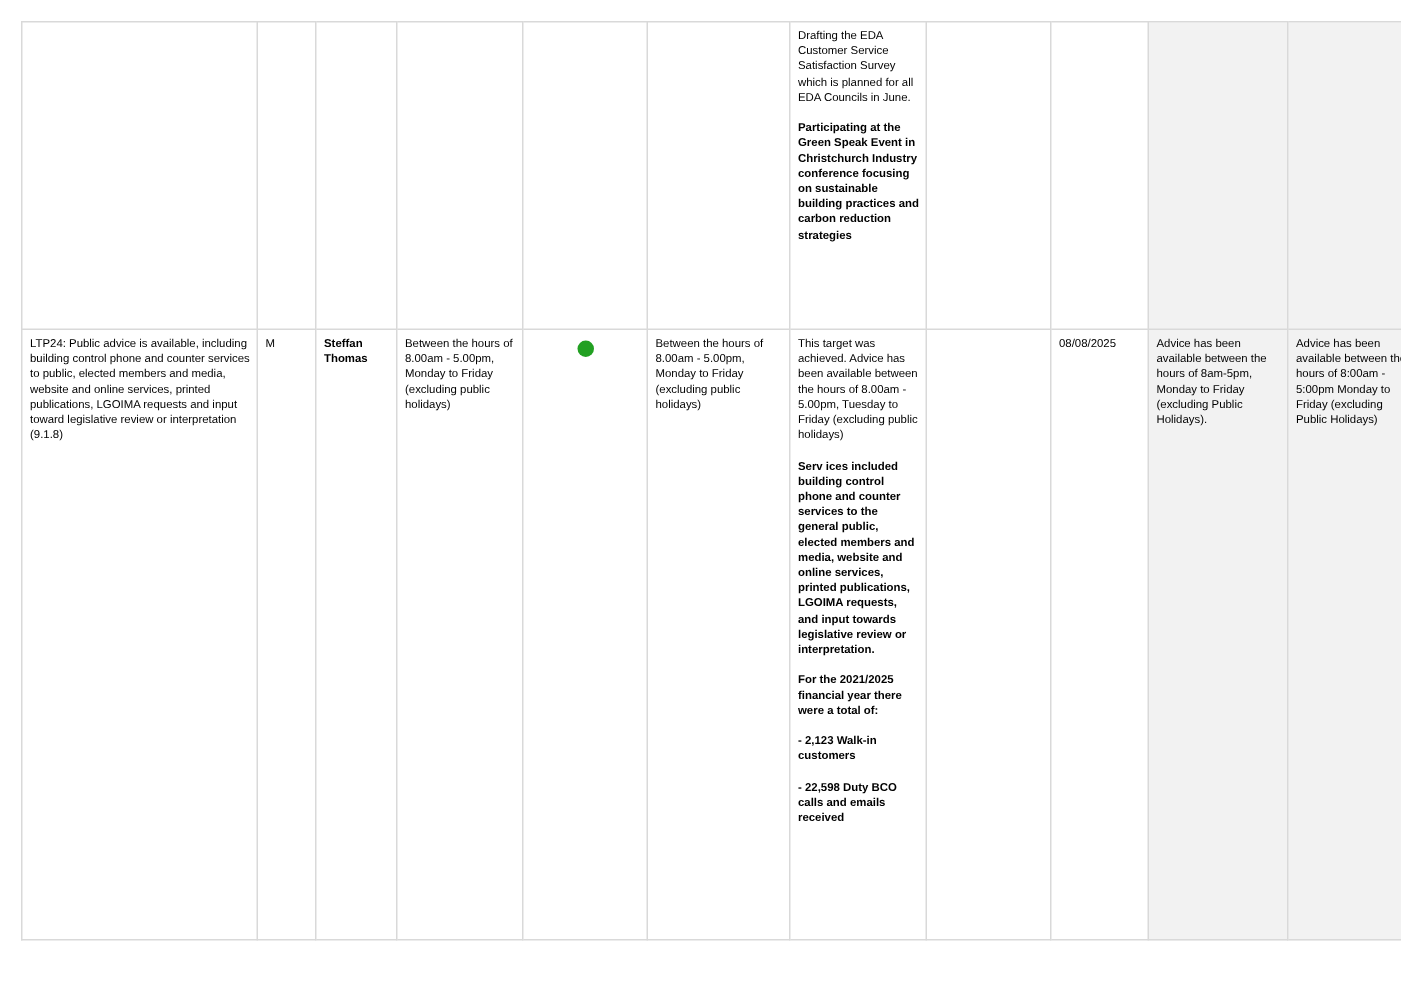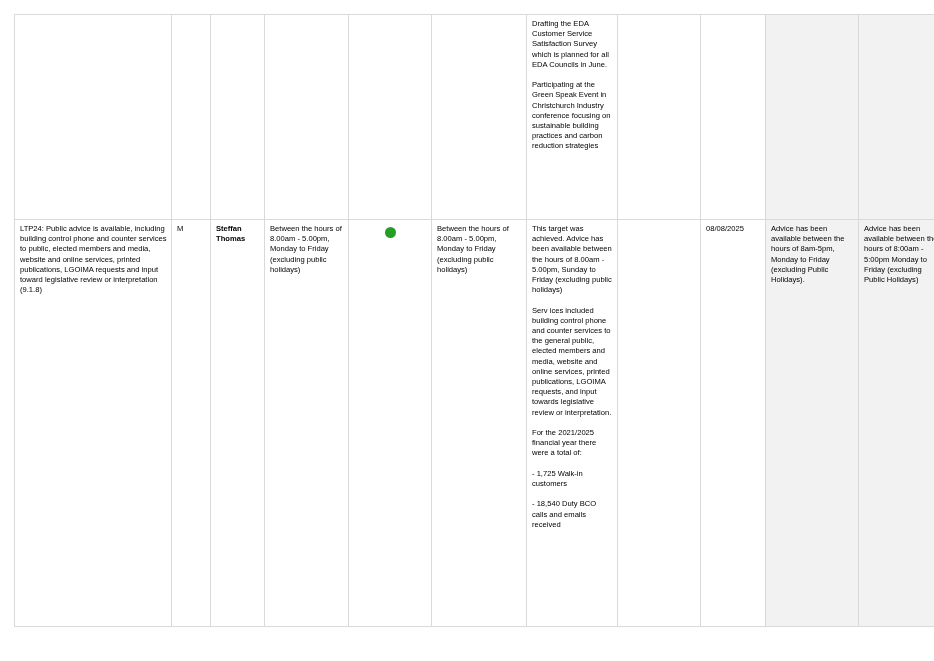"Participating at the Green Speak" .para + .para { font-weight: none -> bold }
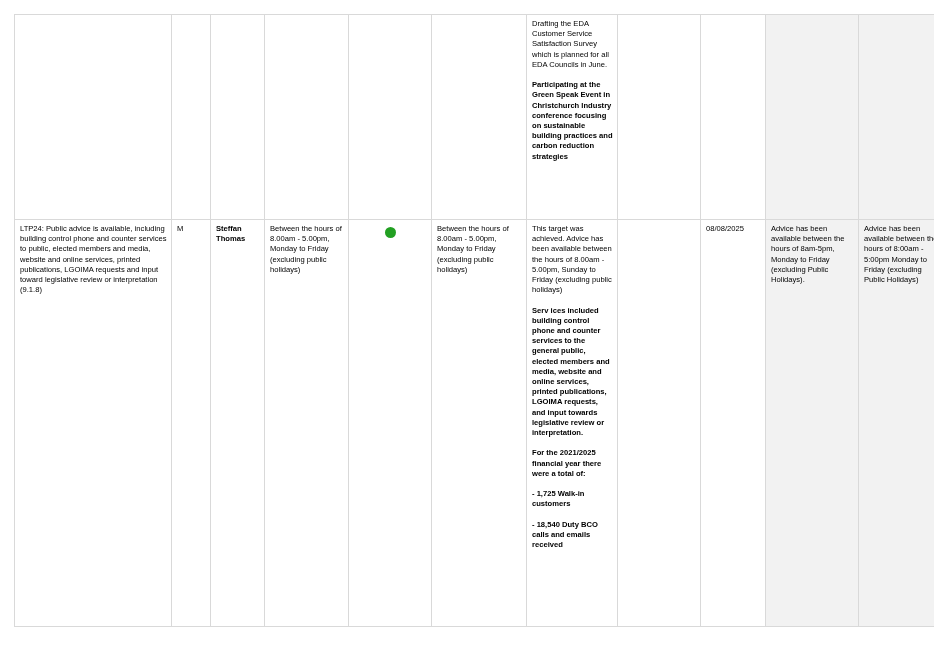"This target was achieved. Advice" p.para { text: Sunday -> Tuesday }
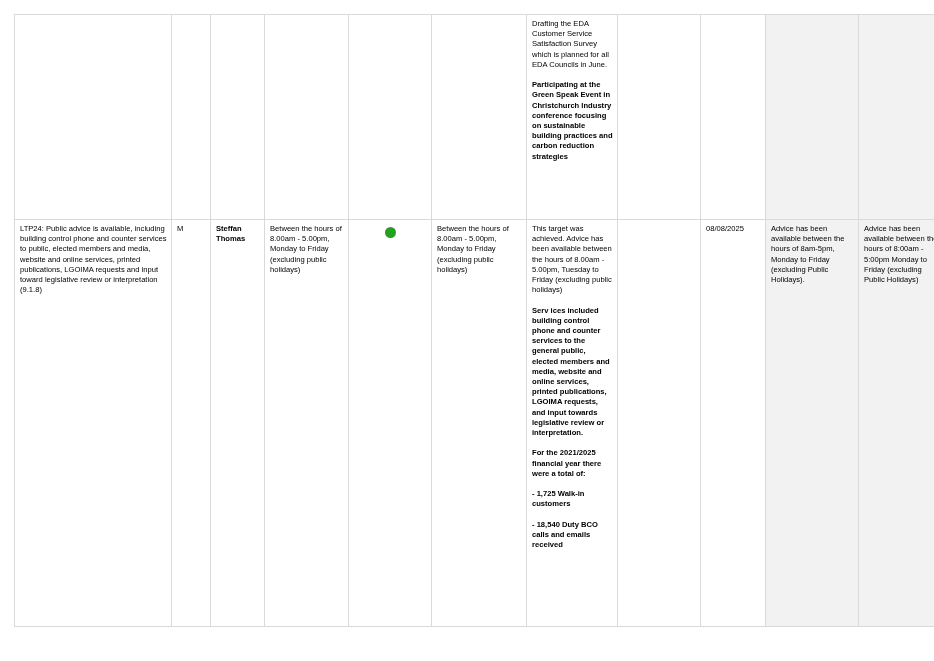"- 1,725 Walk-in customers" p.para { text: 1,725 -> 2,123 }
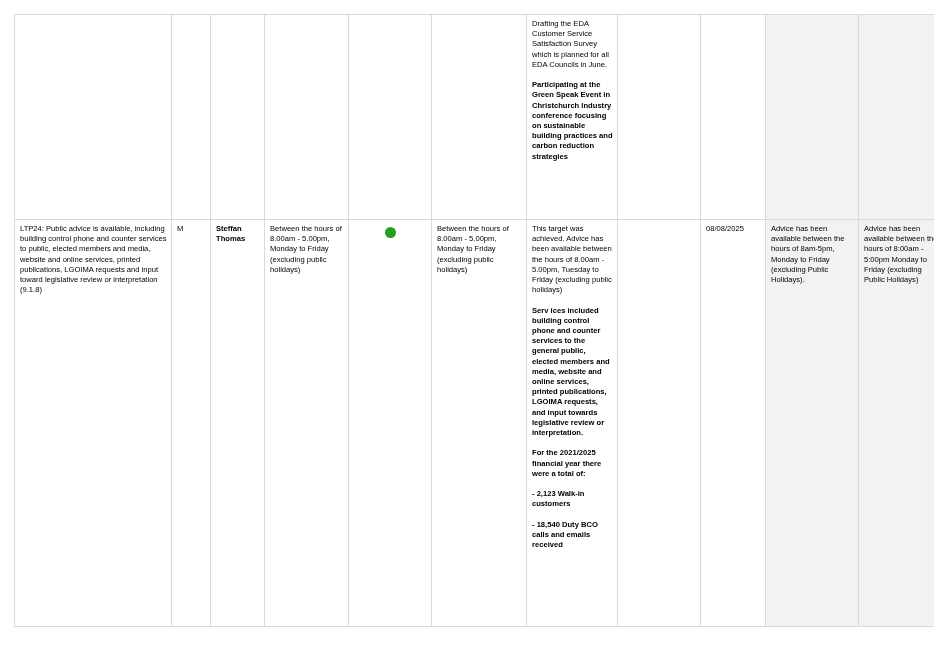"- 18,540 Duty BCO calls" p.para { text: 18,540 -> 22,598 }
